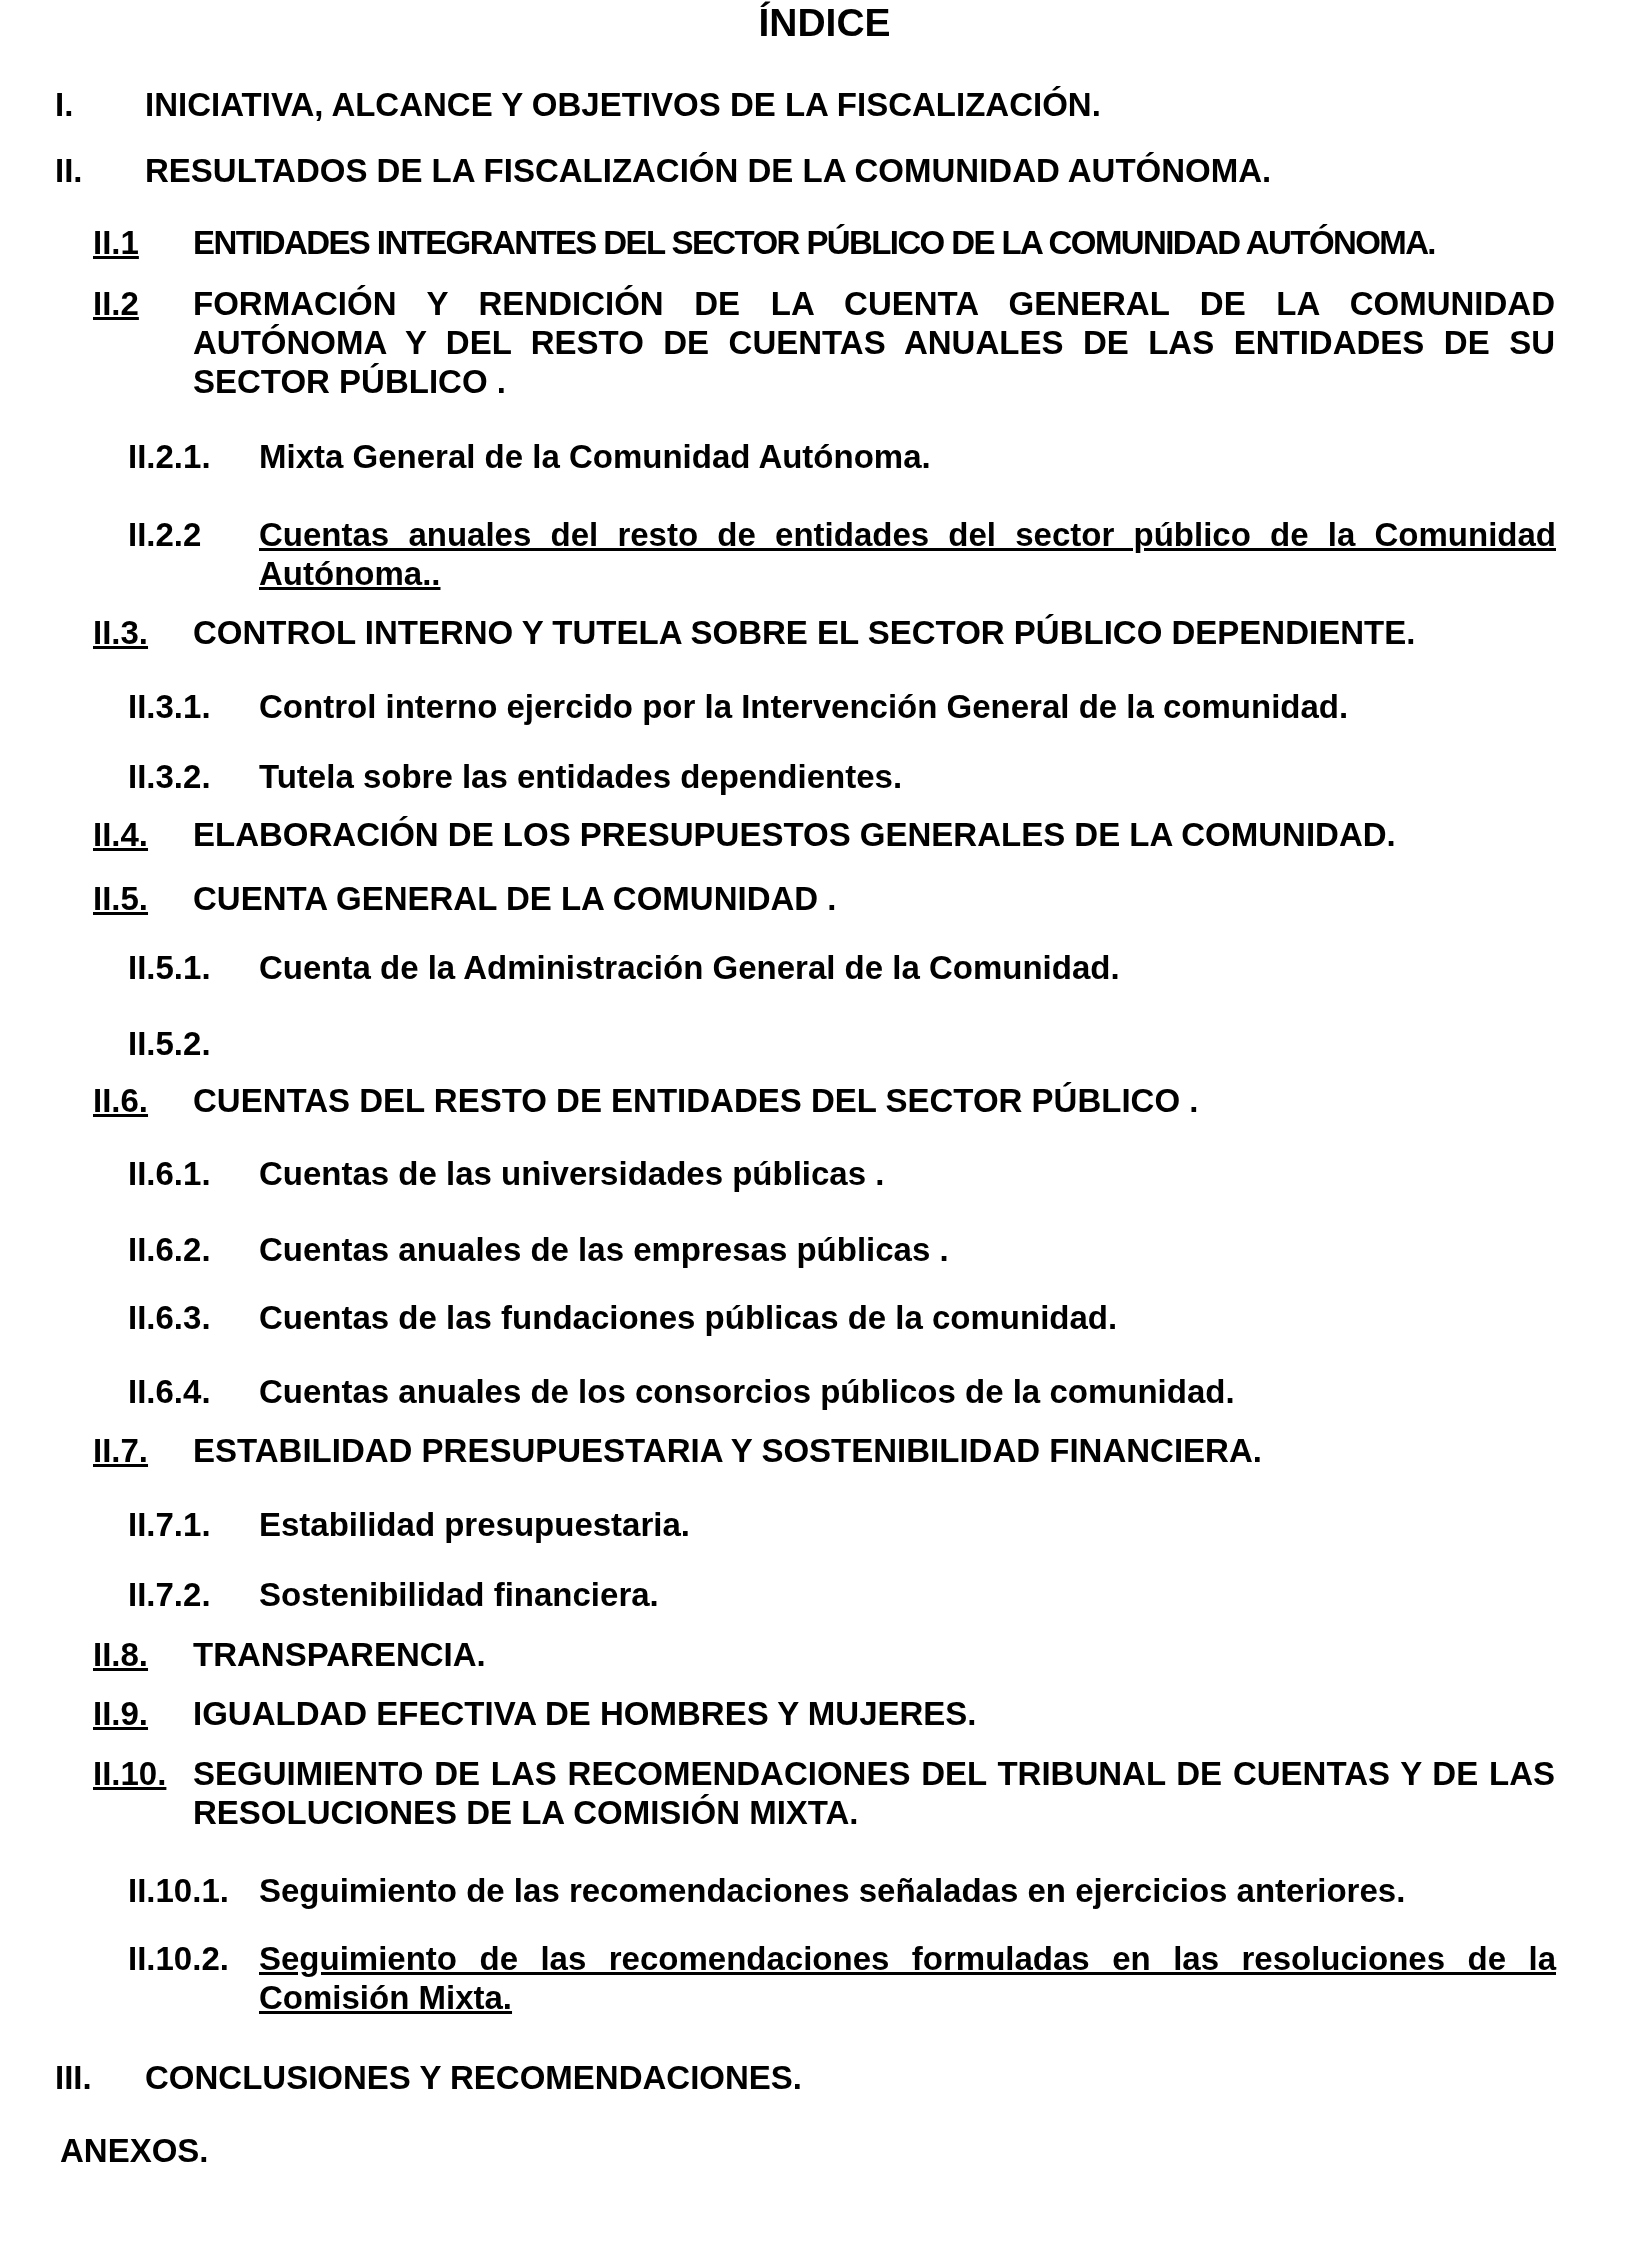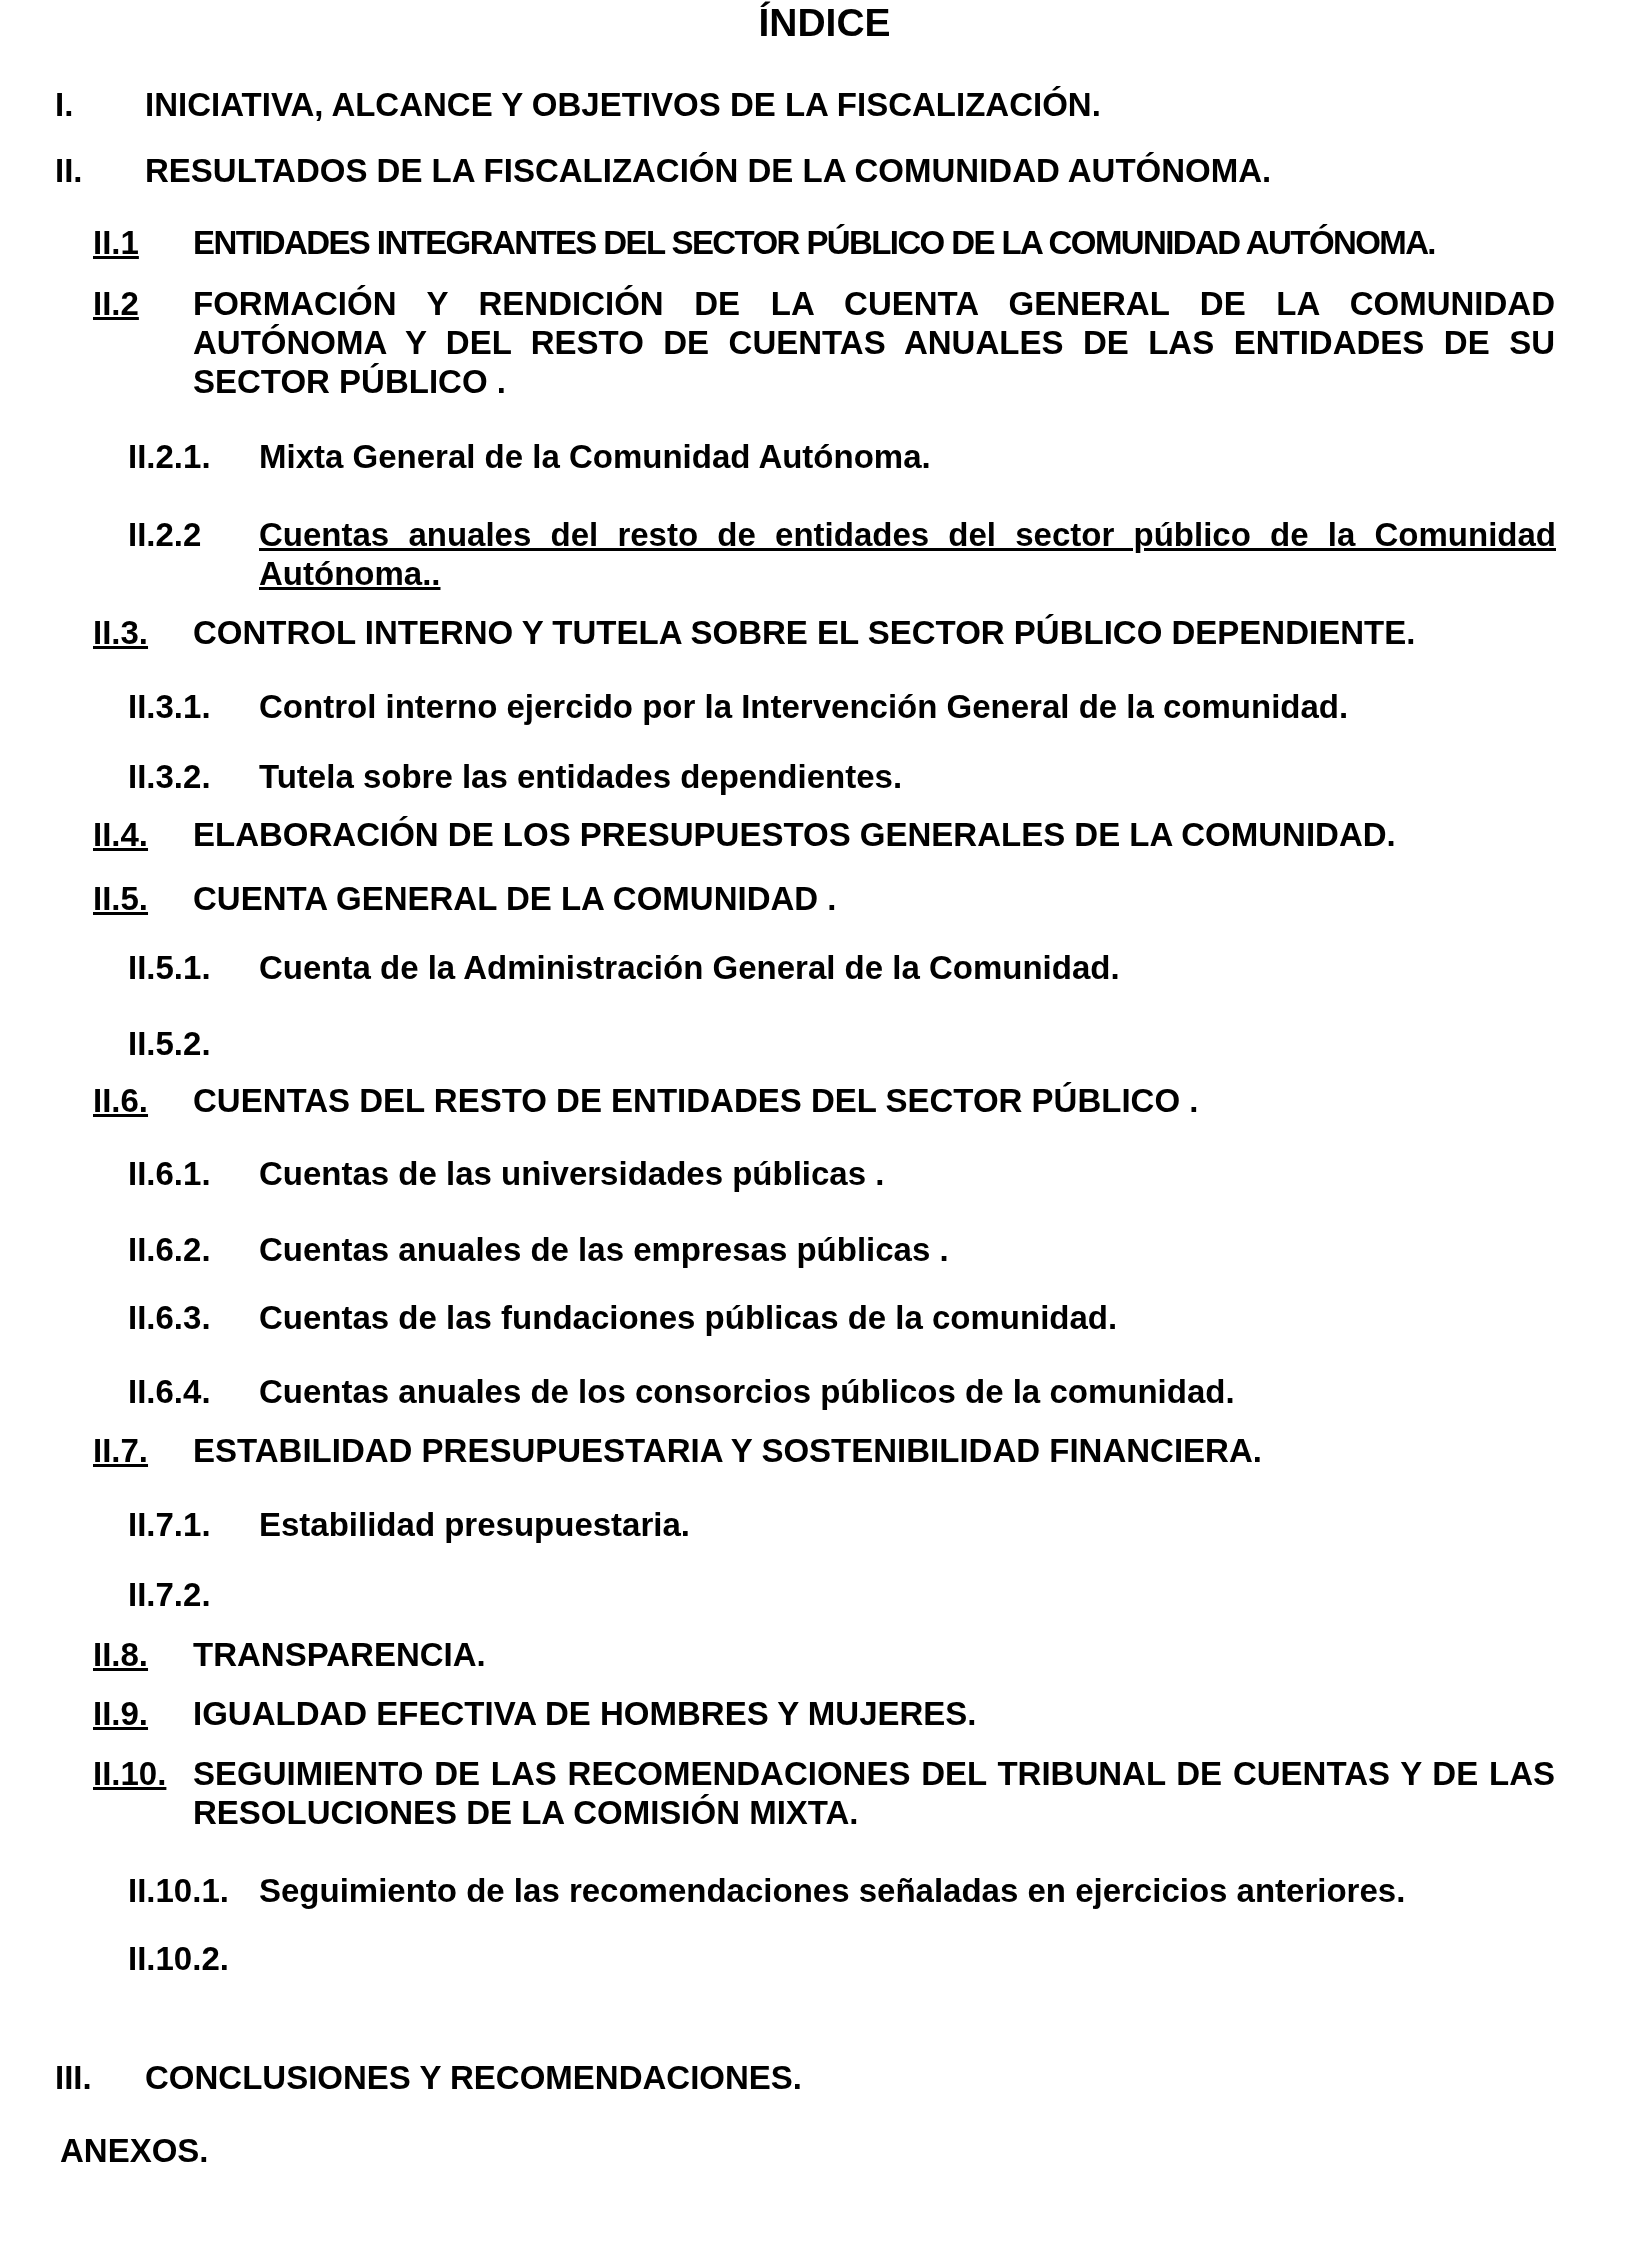"Sostenibilidad financiera." div.txt { html: none -> <div>Sostenibilidad financiera.</div> }
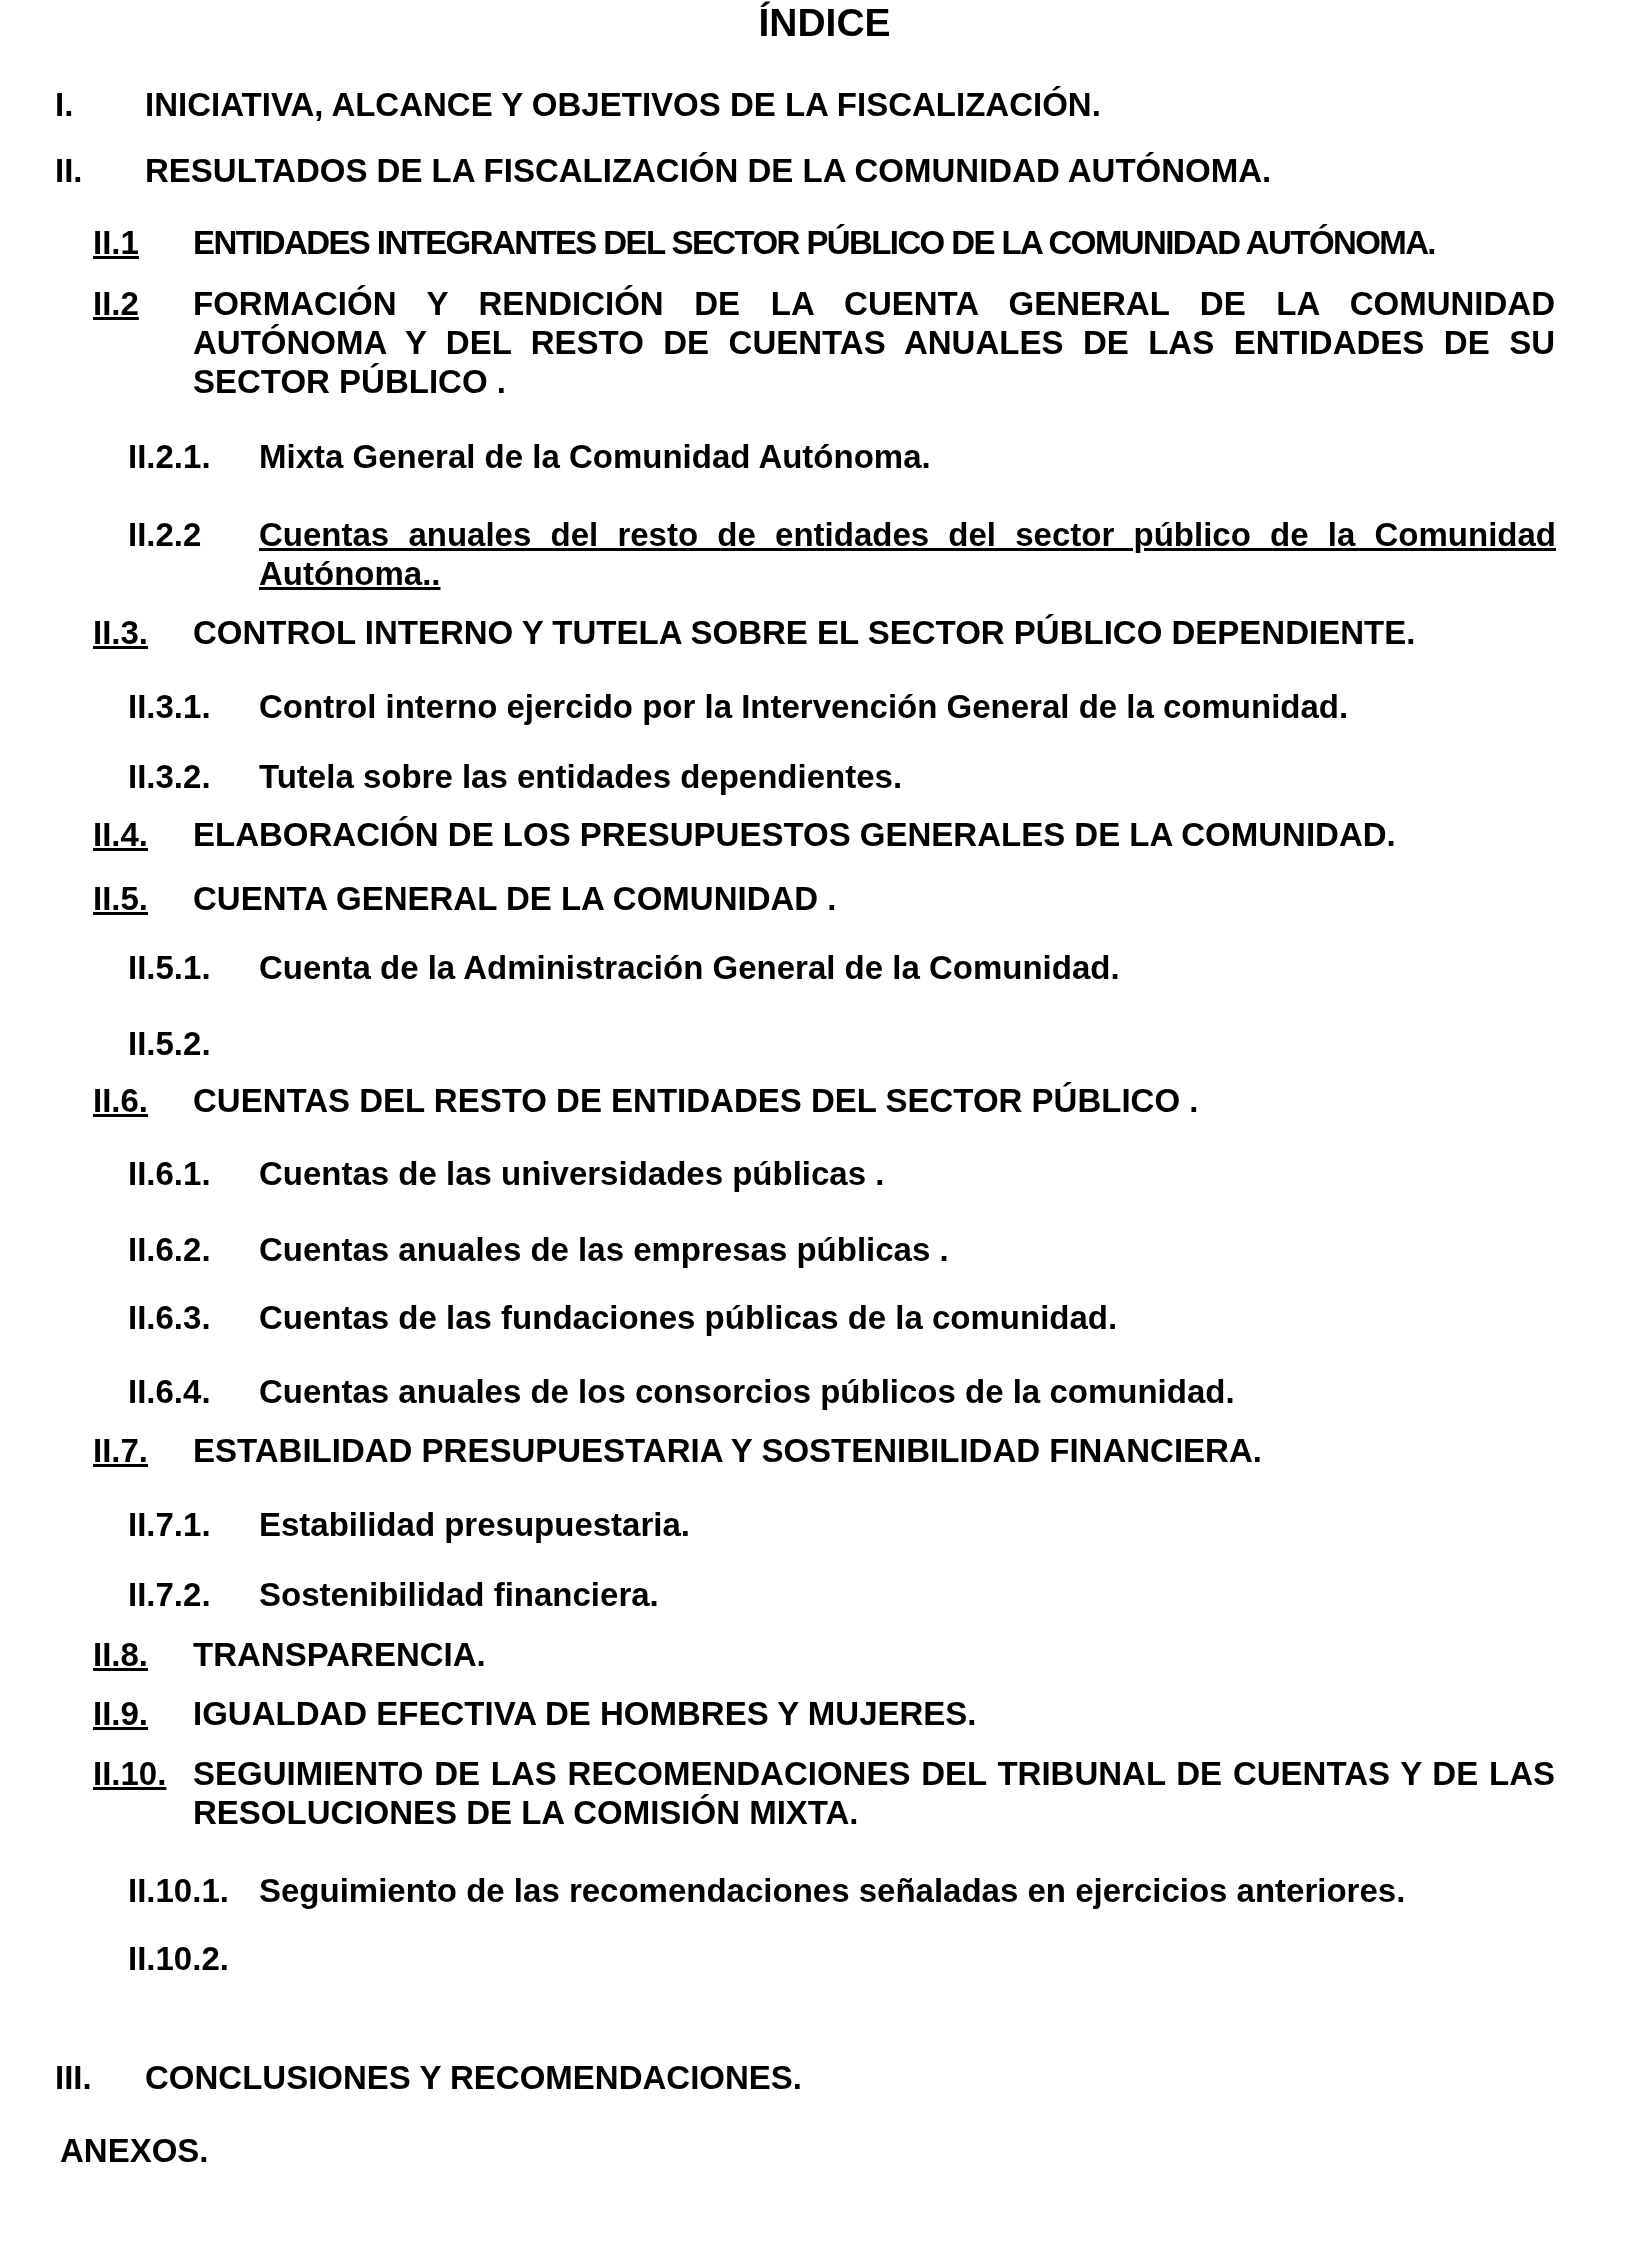"Seguimiento de las recomendaciones formuladas en" div.txt { html: none -> <div>Seguimiento de las recomendaciones formuladas en las resoluciones de la Comisión Mixta.</div> }
